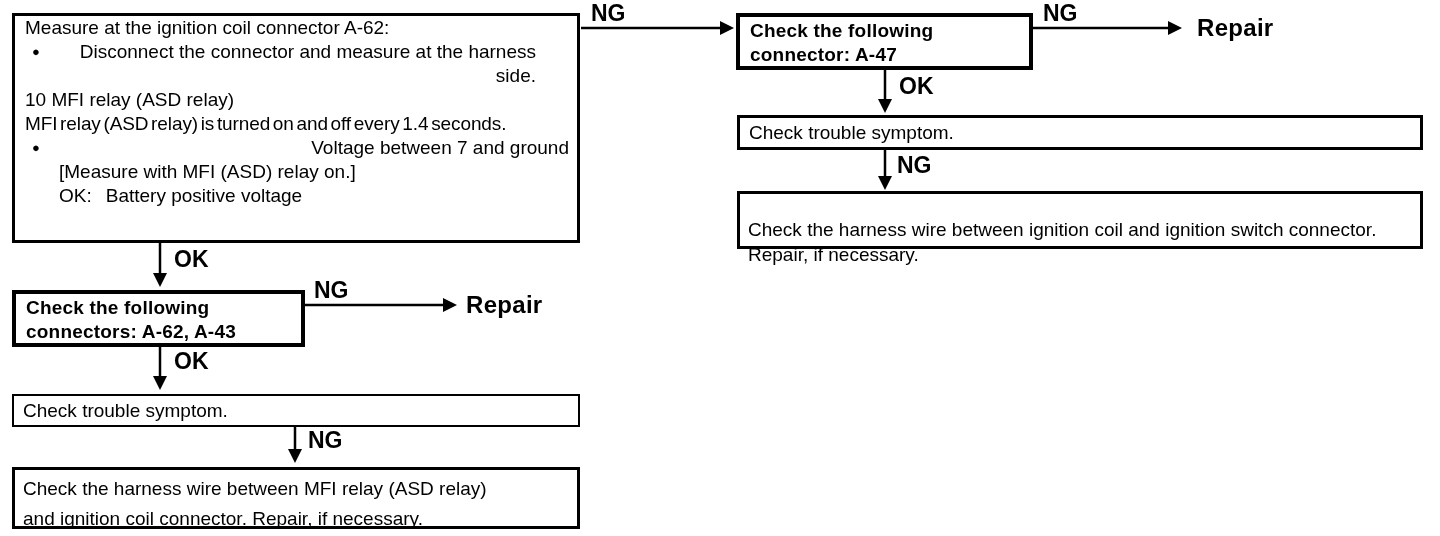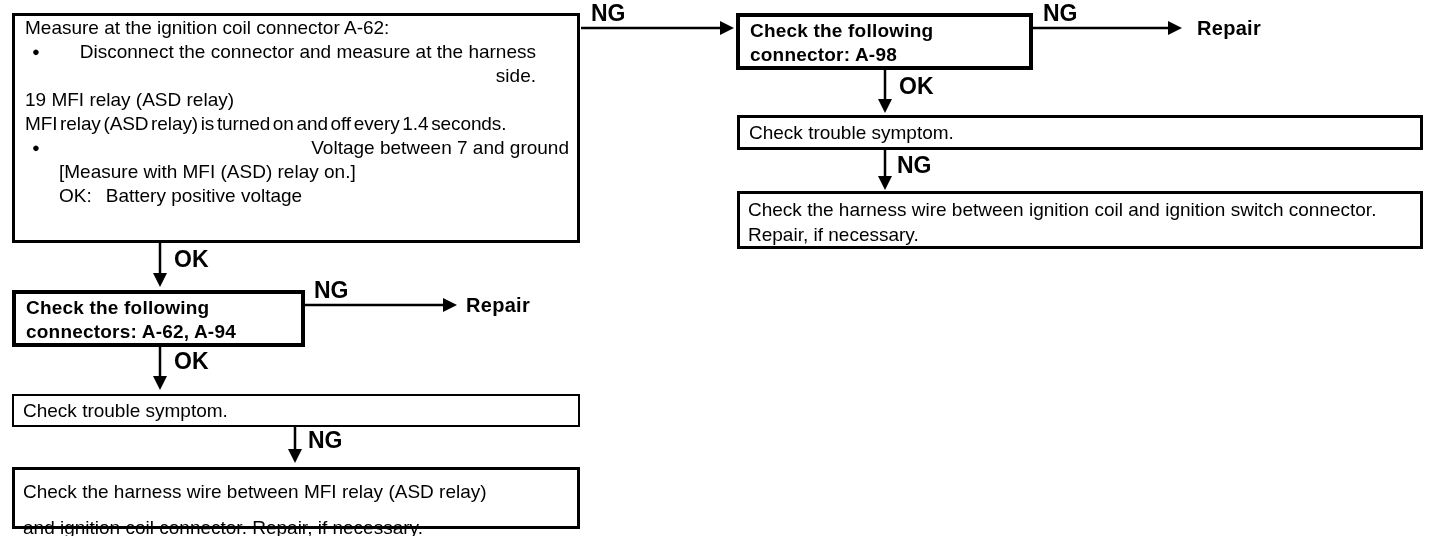"Repair" .repair-label { font-size: 20px -> 24px }
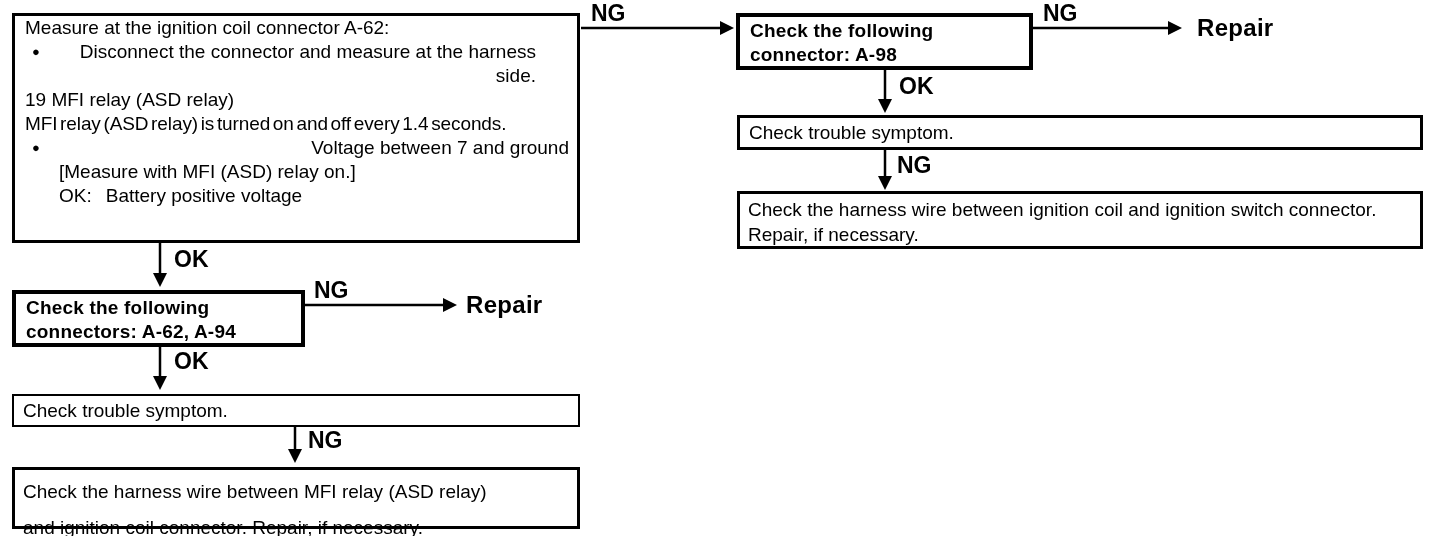"connector: A-98" div { text: A-98 -> A-47 }
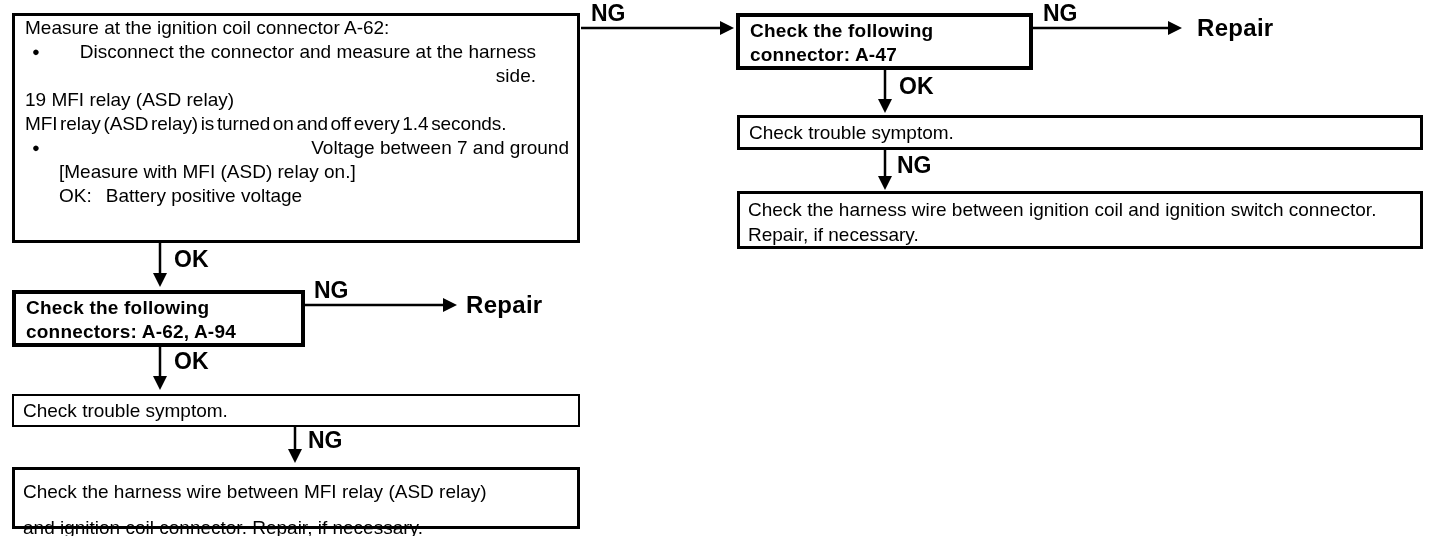"19 MFI relay (ASD relay)" div.row { text: 19 -> 10 }
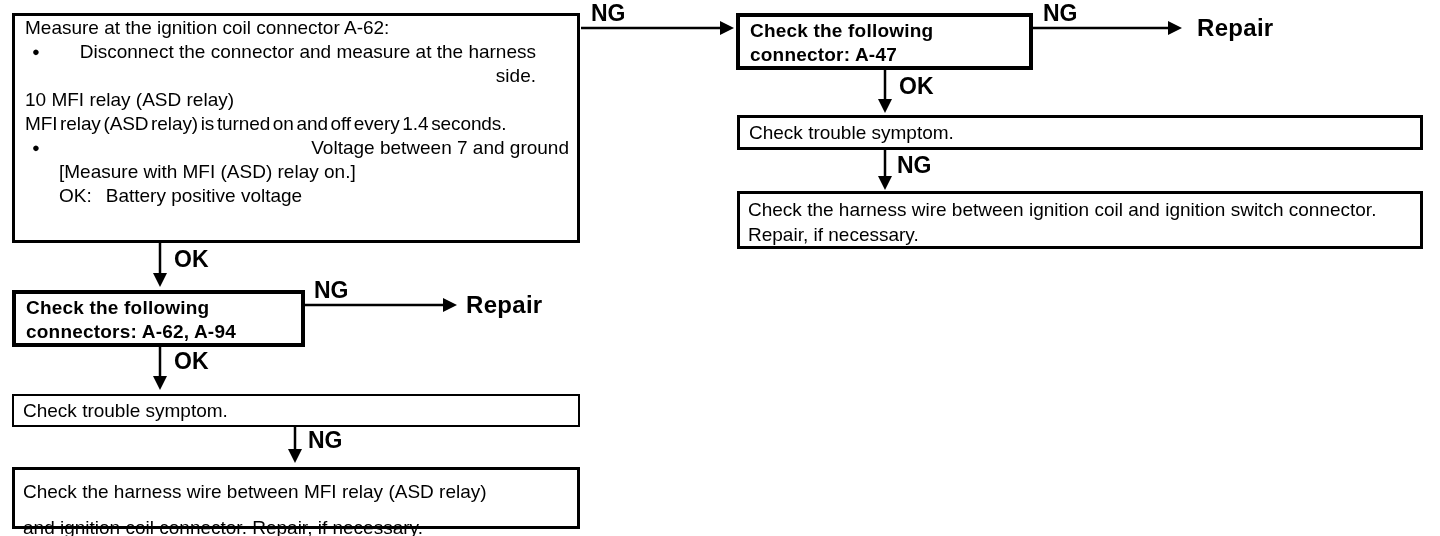"Check the harness wire between ignition" .rt-harness-box .wrap { margin-top: none -> 20px }
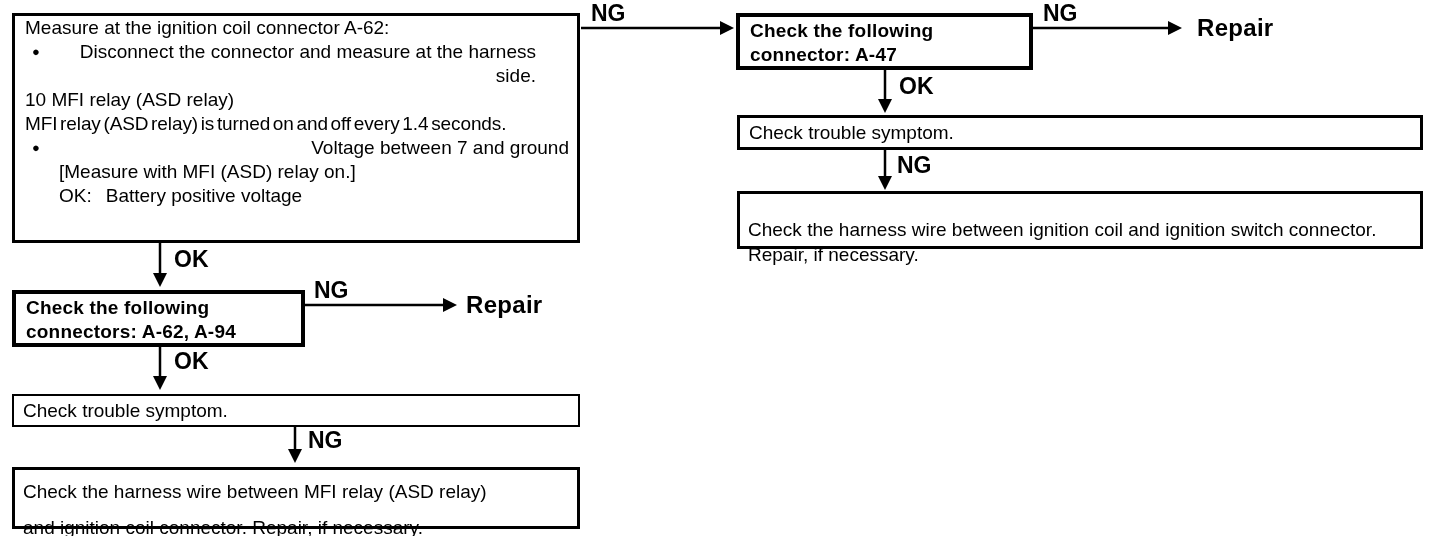"connectors: A-62, A-94" div { text: A-94 -> A-43 }
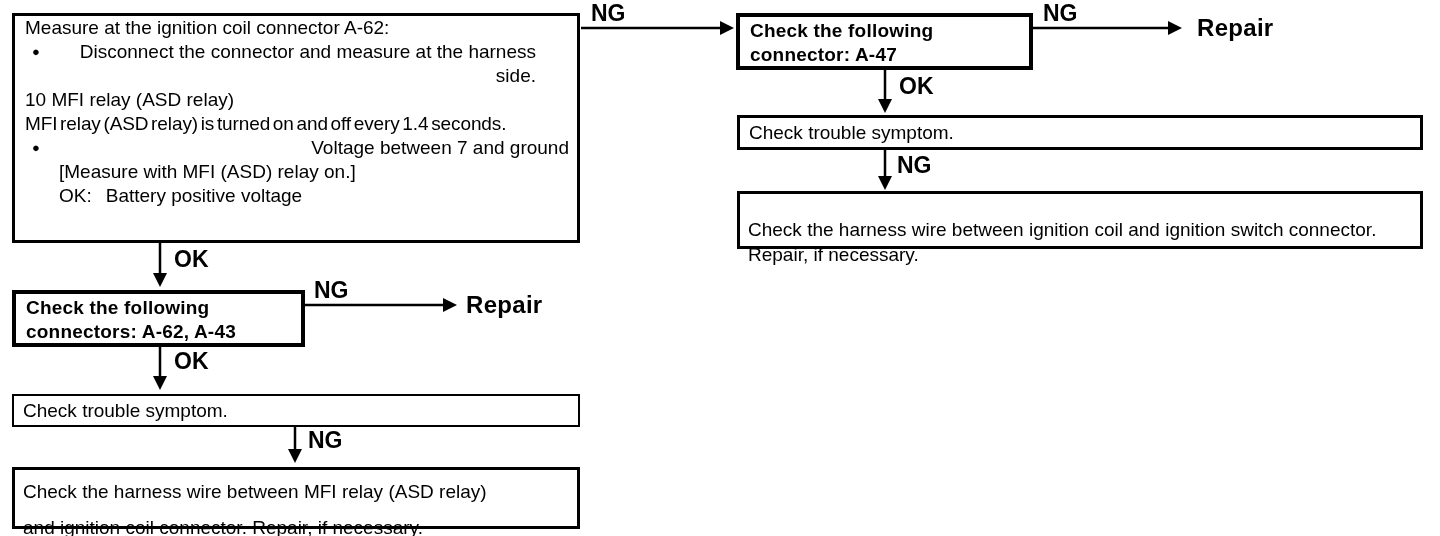"Check the harness wire between MFI" .lt-harness-box { line-height: 36px -> 30px }
